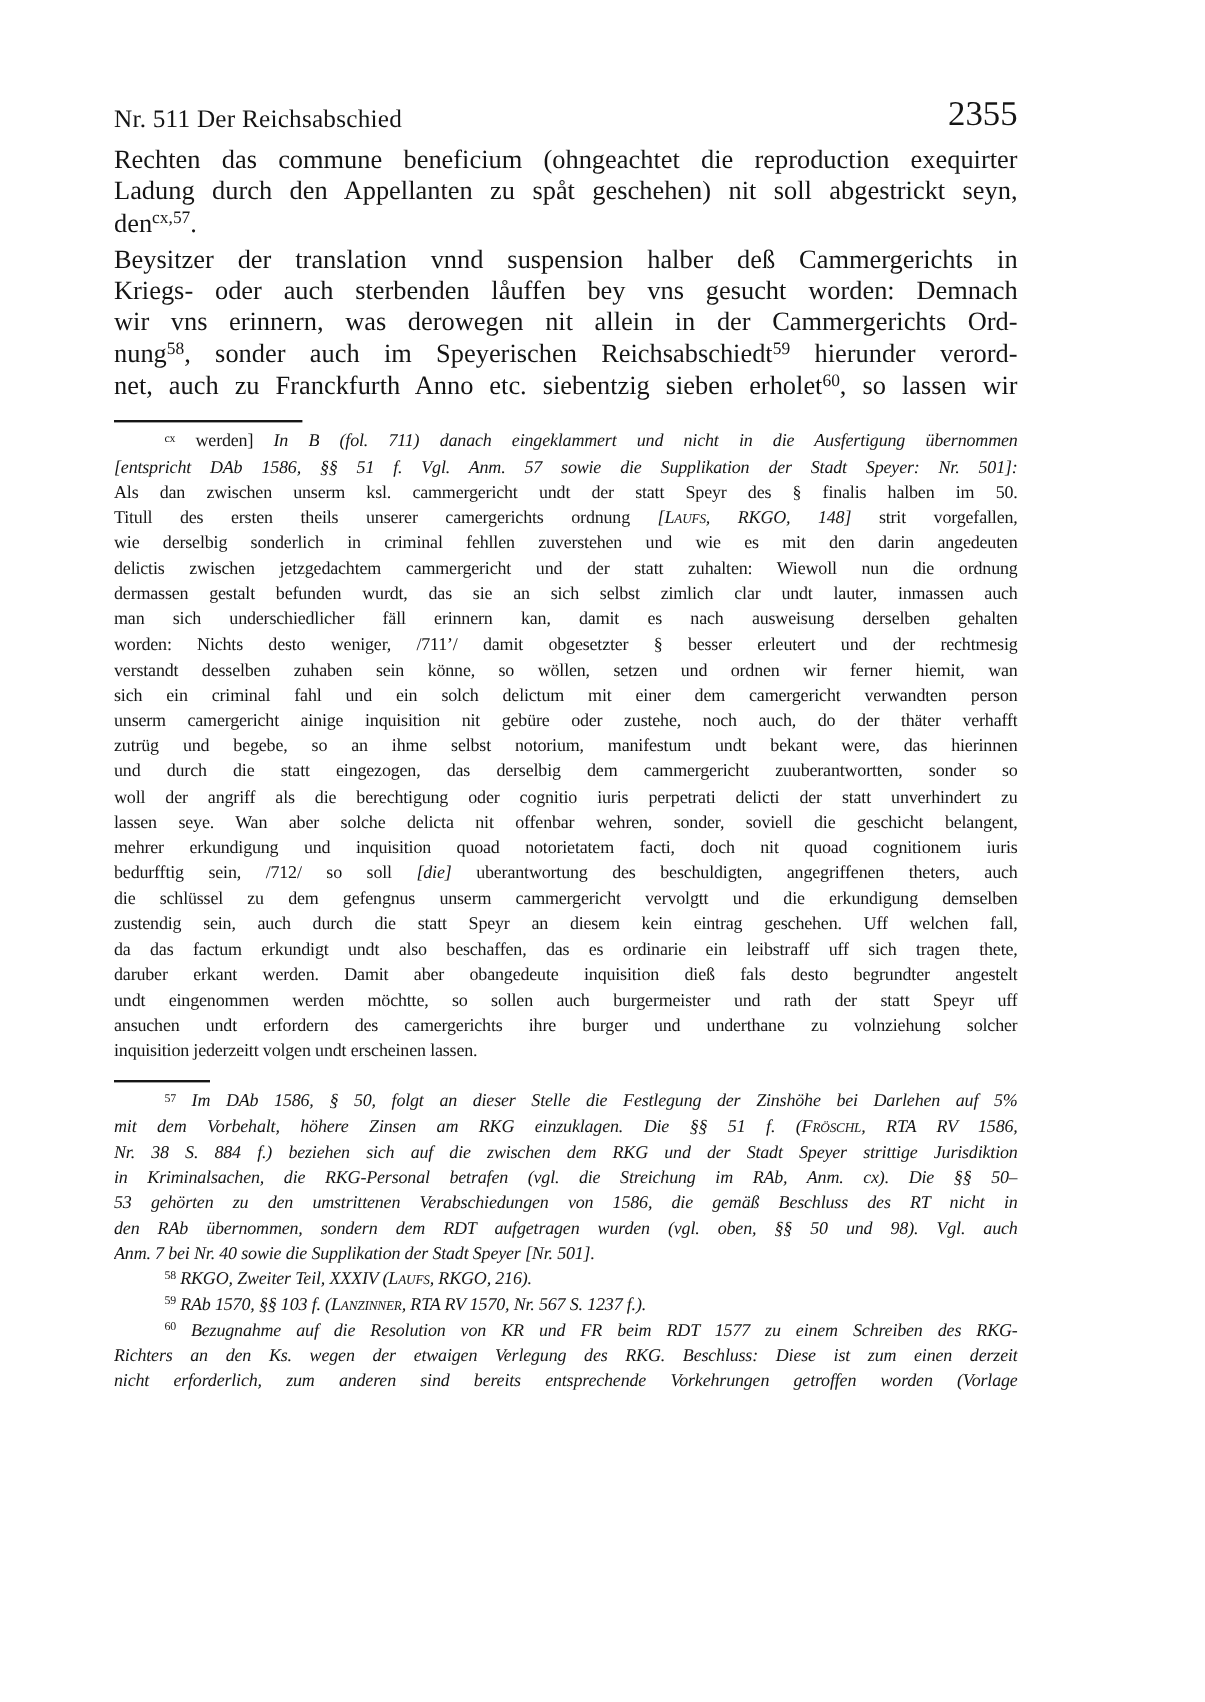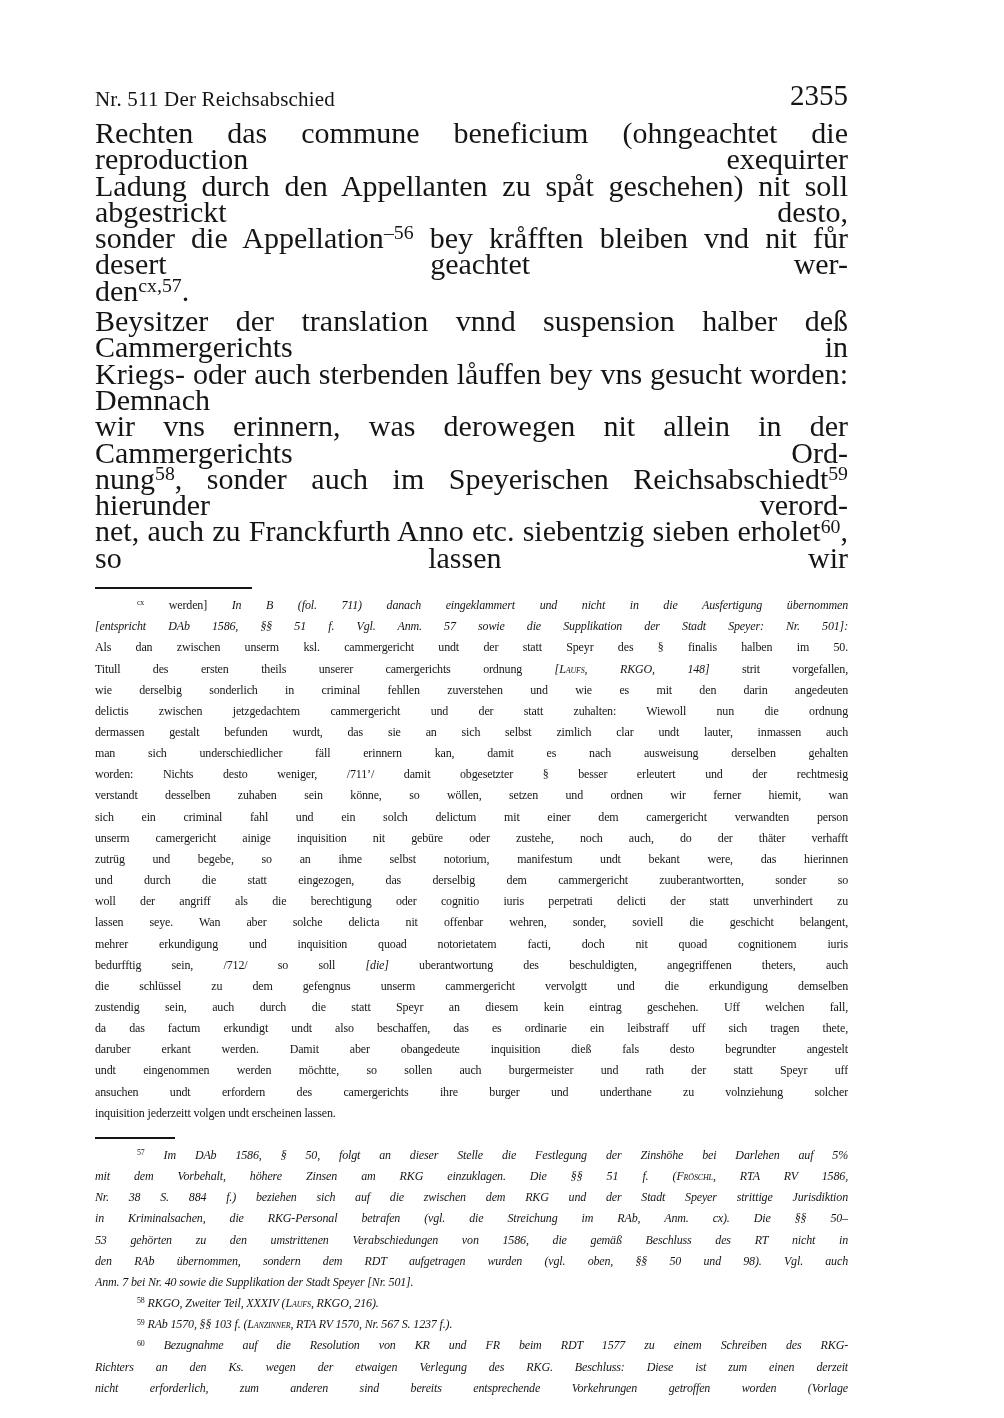"Rechten das commune beneficium" .para.body { font-size: 30px -> 22px }
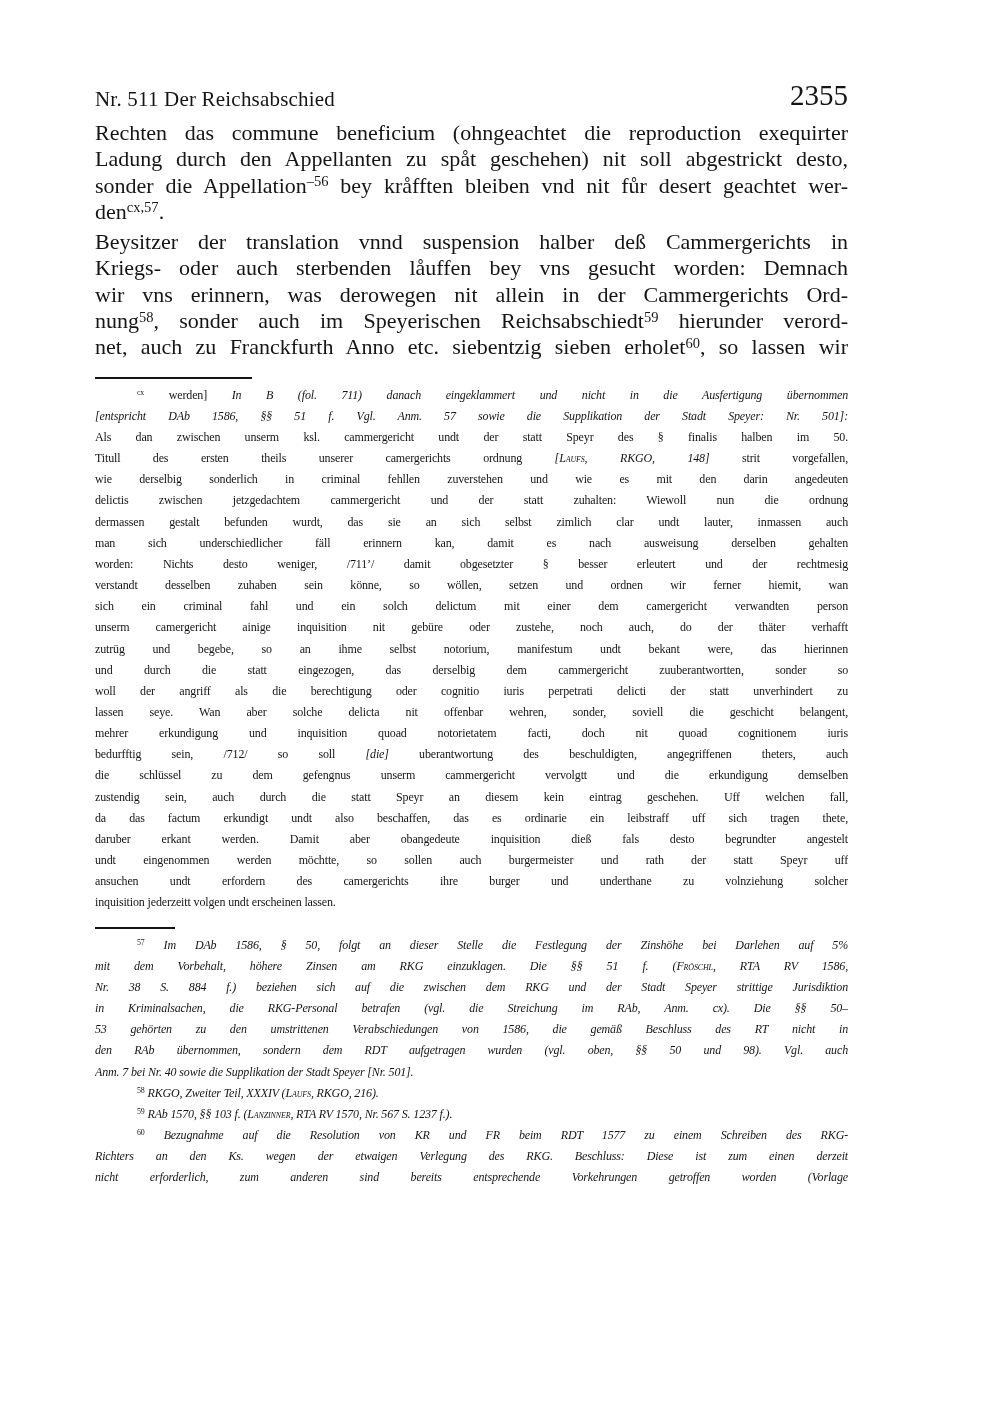"Ladung durch den Appellanten zu" span { text: desto -> seyn }
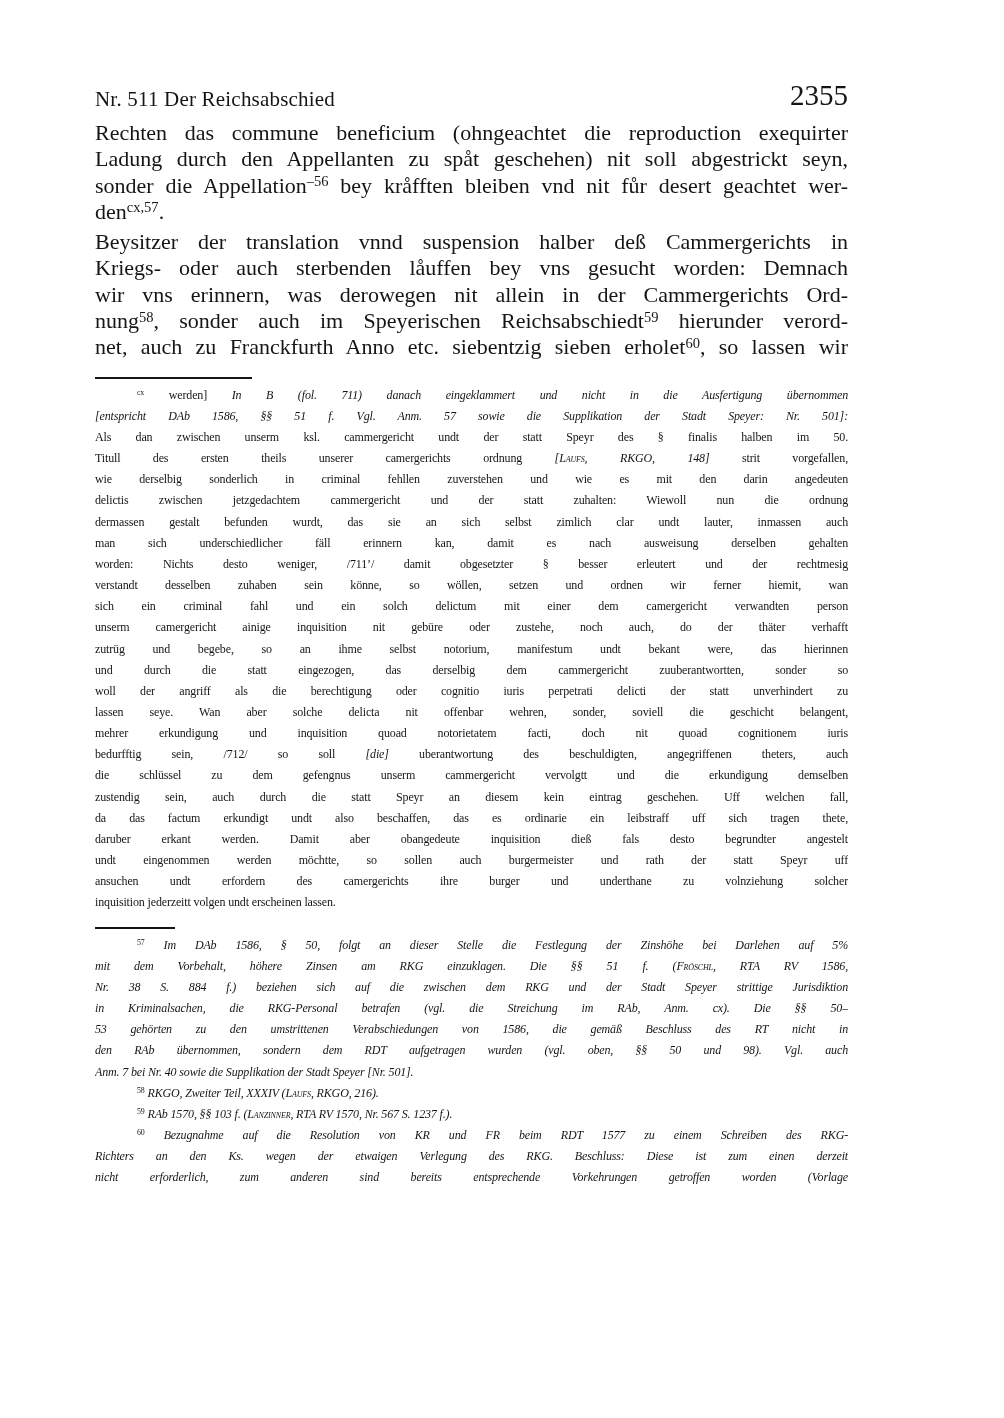"sonder die Appellation–56 bey kråfften" div.line { html: <div><span>sonder die Appellation</span><span>–56</span><span> bey kråfften bleiben vnd nit fůr desert geachtet wer-</span></div> -> none }
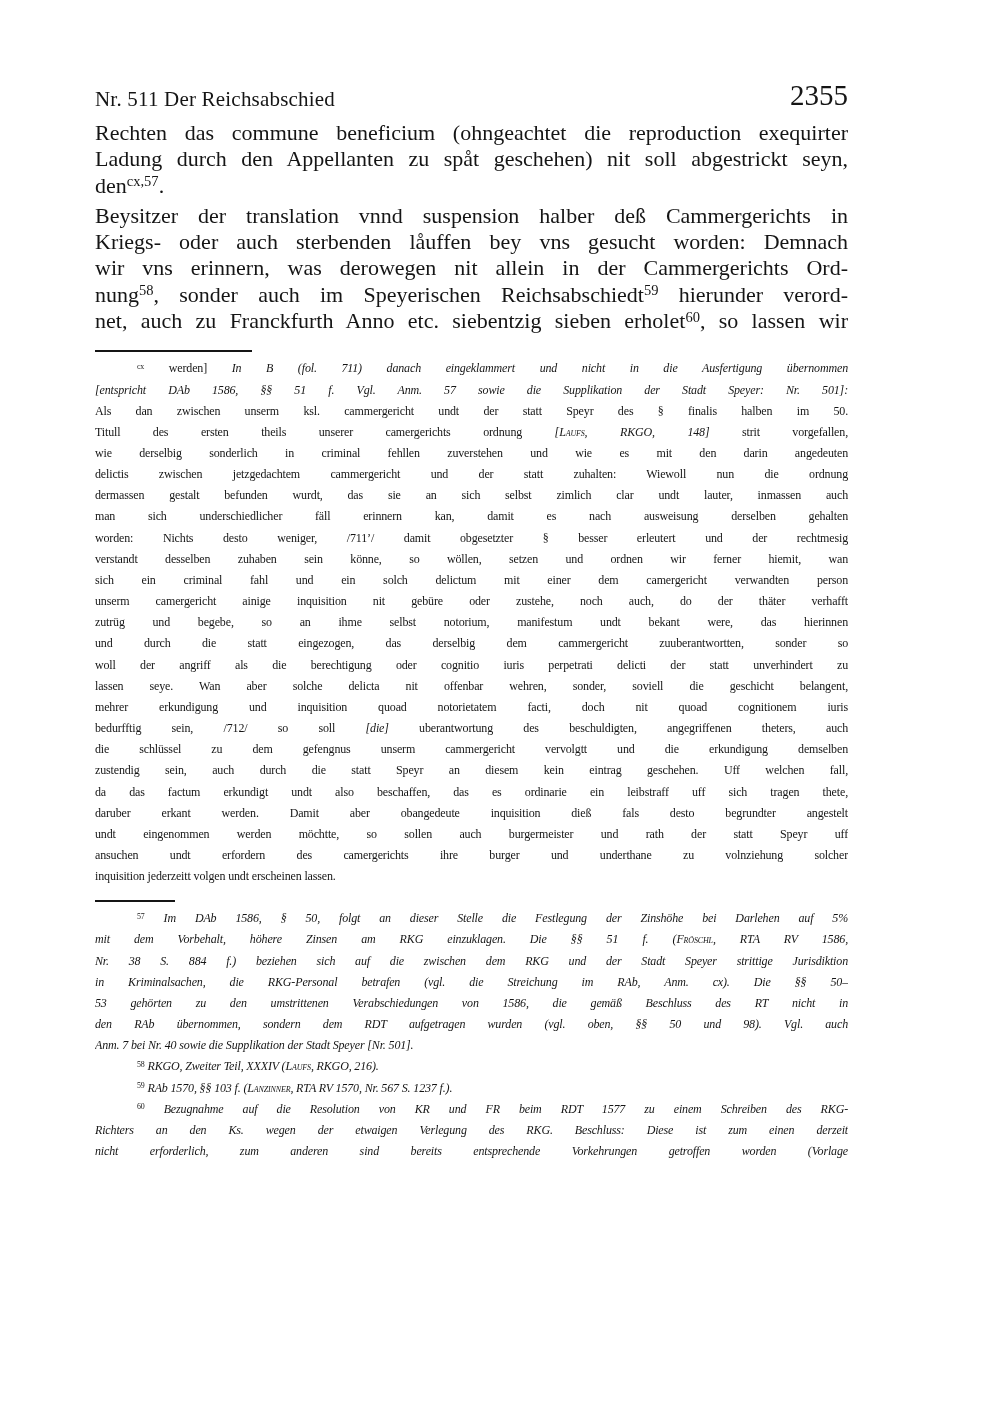"cx werden] In B (fol." .para.fn { font-size: 12px -> 15px }
